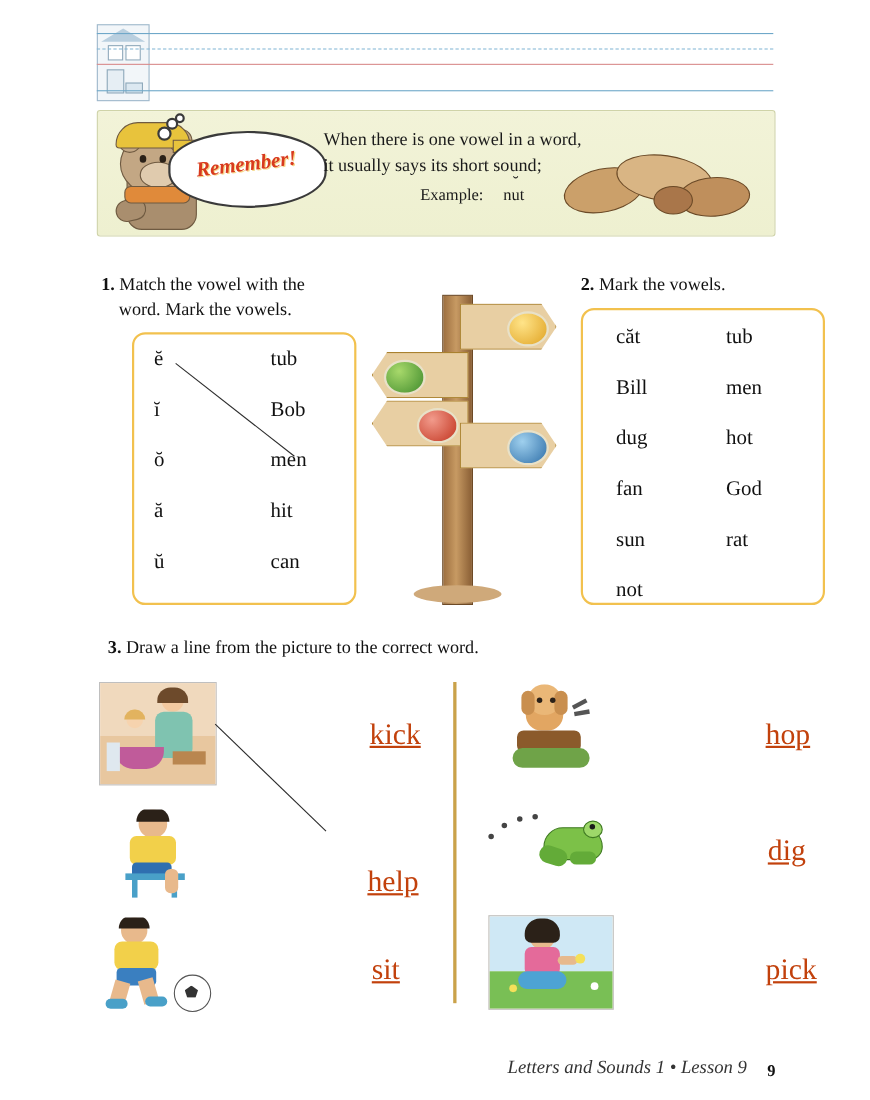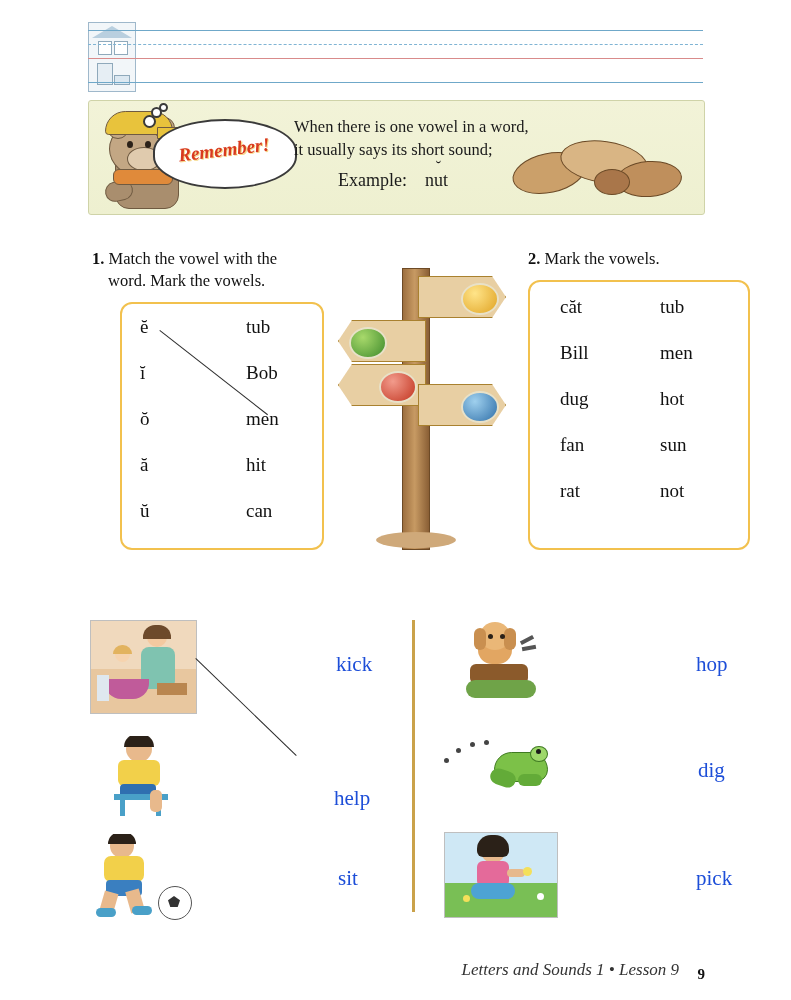"Example: nut" .banner-example { font-size: 18px -> 15px; margin-left: 44px -> 88px }
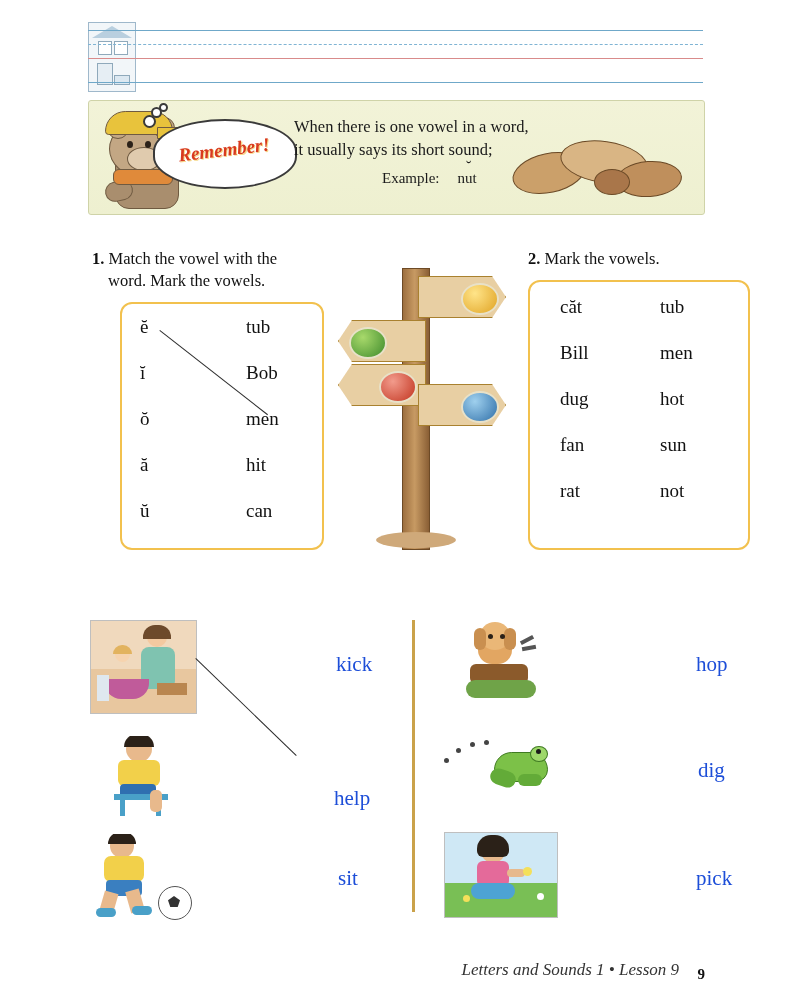"God" div.cell { html: none -> <div>God</div> }
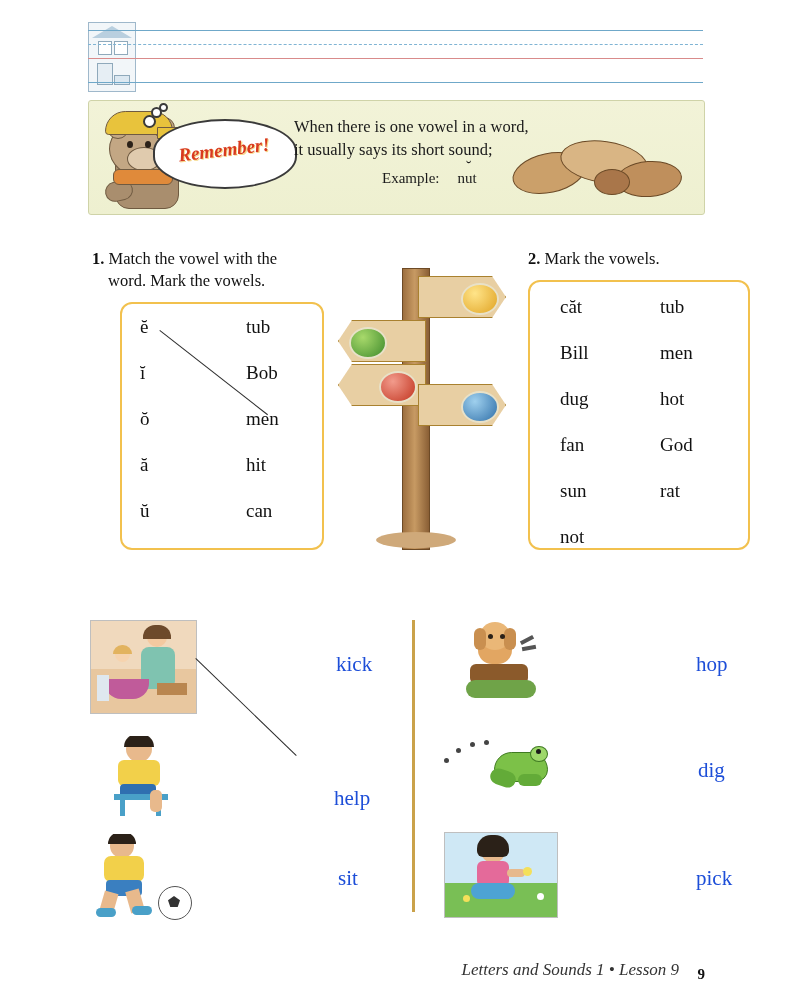"3. Draw a line from" div.ex-head { html: none -> <div> <span>3.</span> <span>Draw a line from the picture to the correct word.</span> </div> }
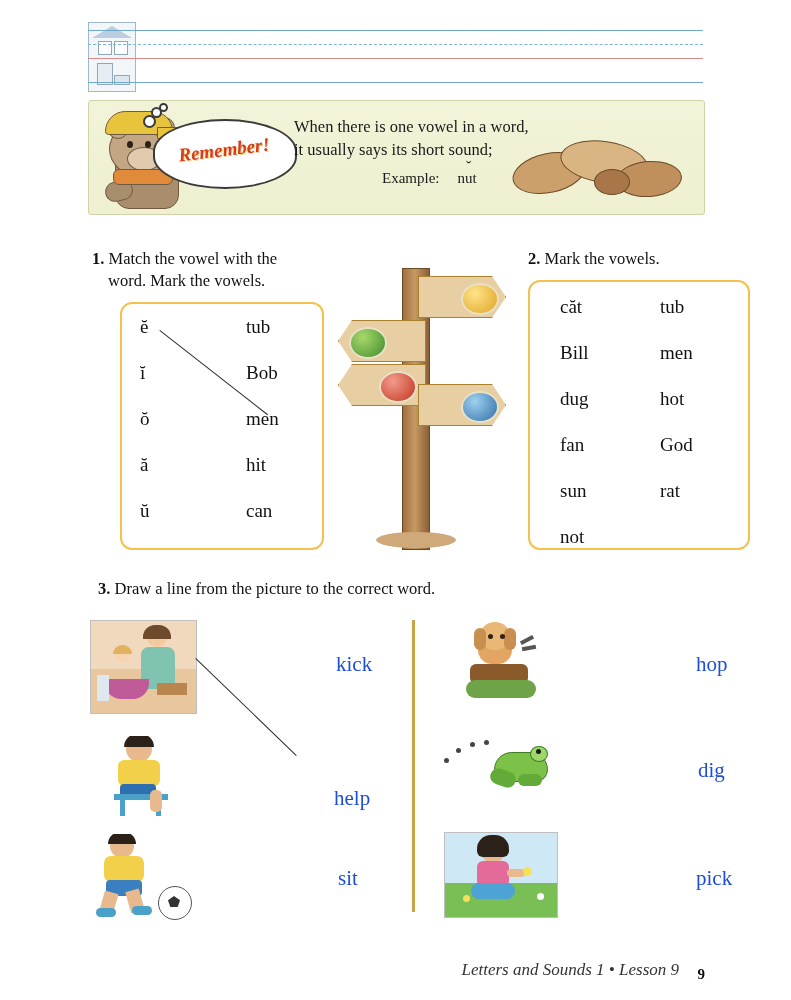"kick" .word3 { color: #1d4ed8 -> #c2410c; font-size: 21px -> 27px; text-decoration: none -> underline }
